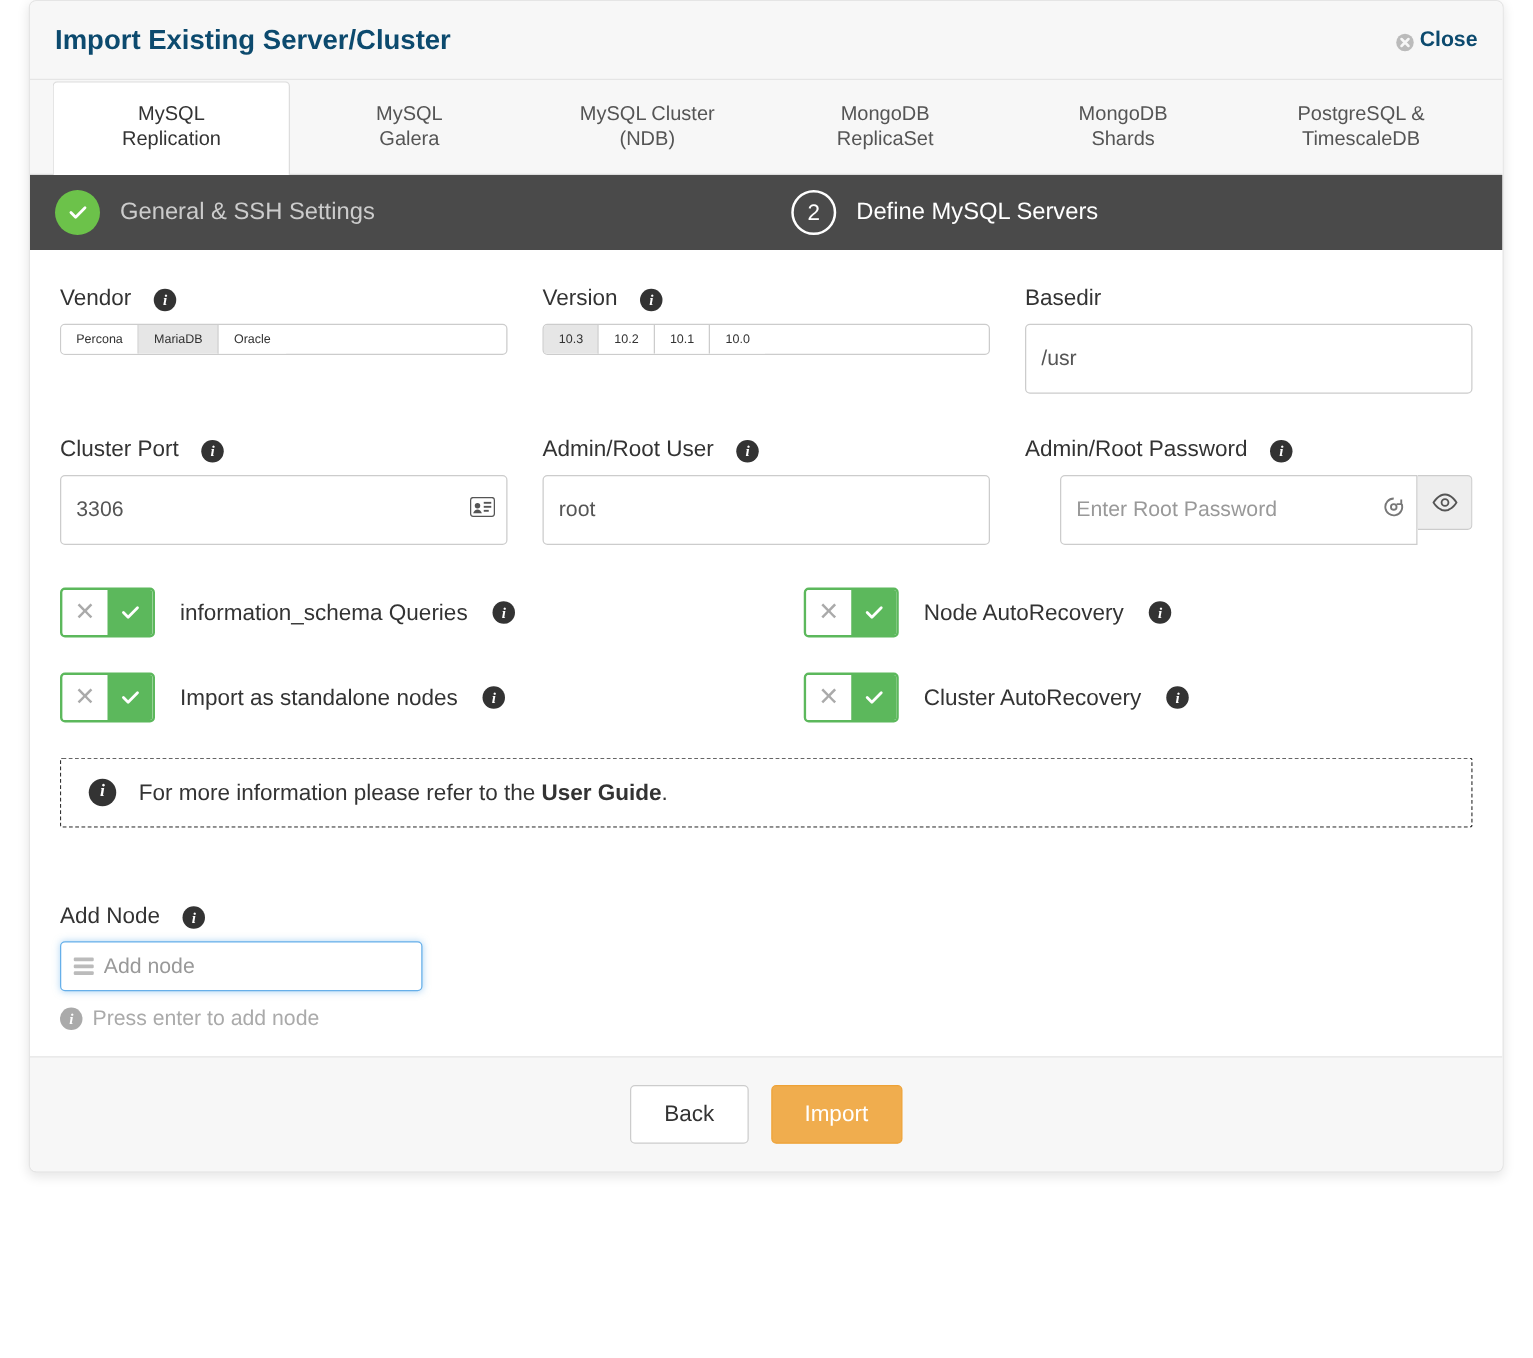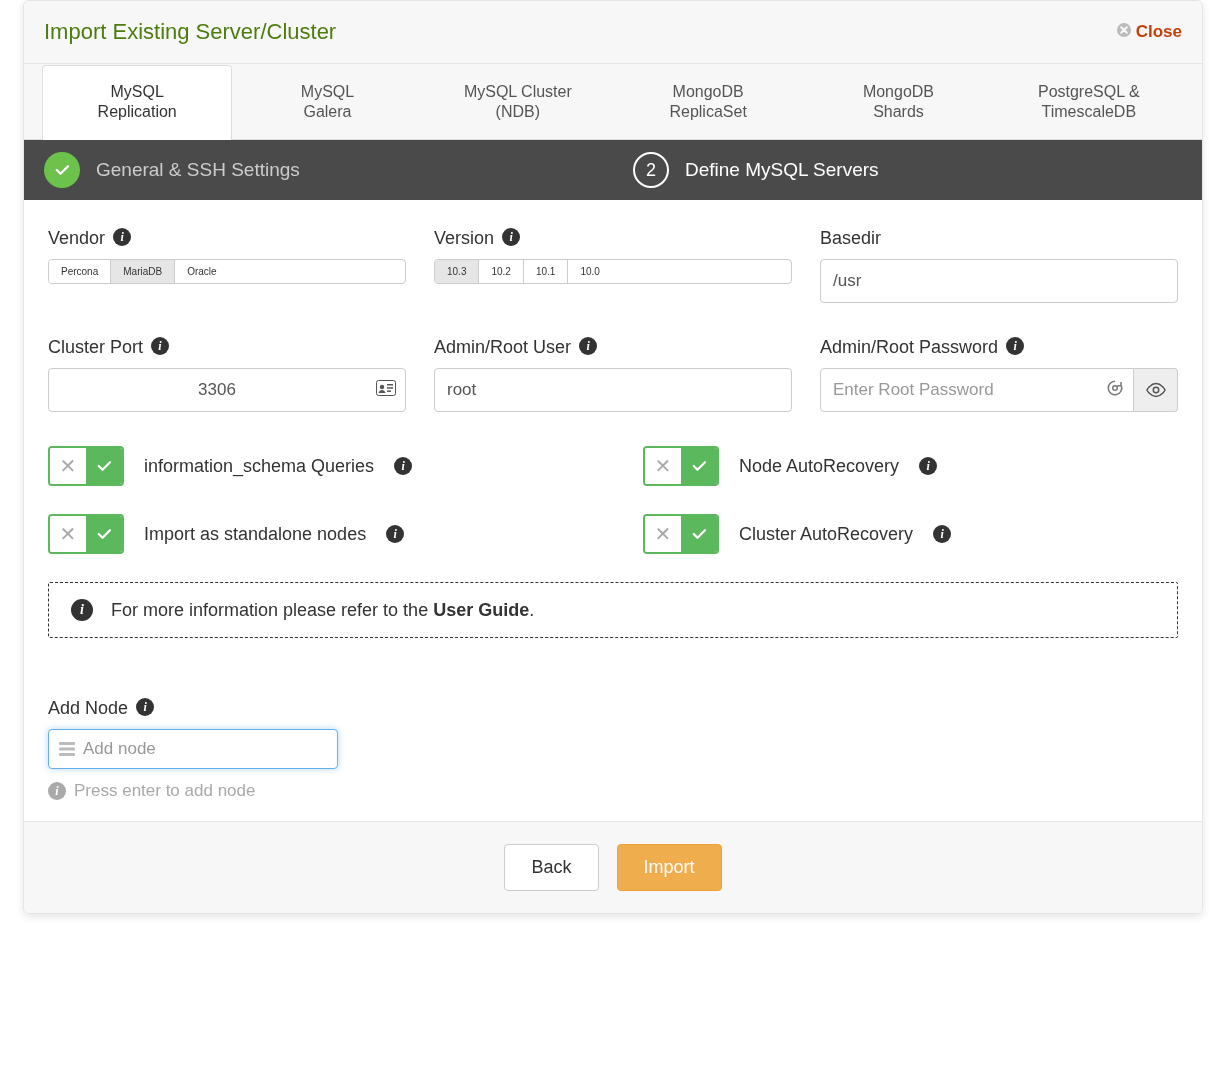"Import Existing Server/Cluster" .modal-title { color: #4d7c0f -> #0c4a6e; font-weight: 400 -> 700 }
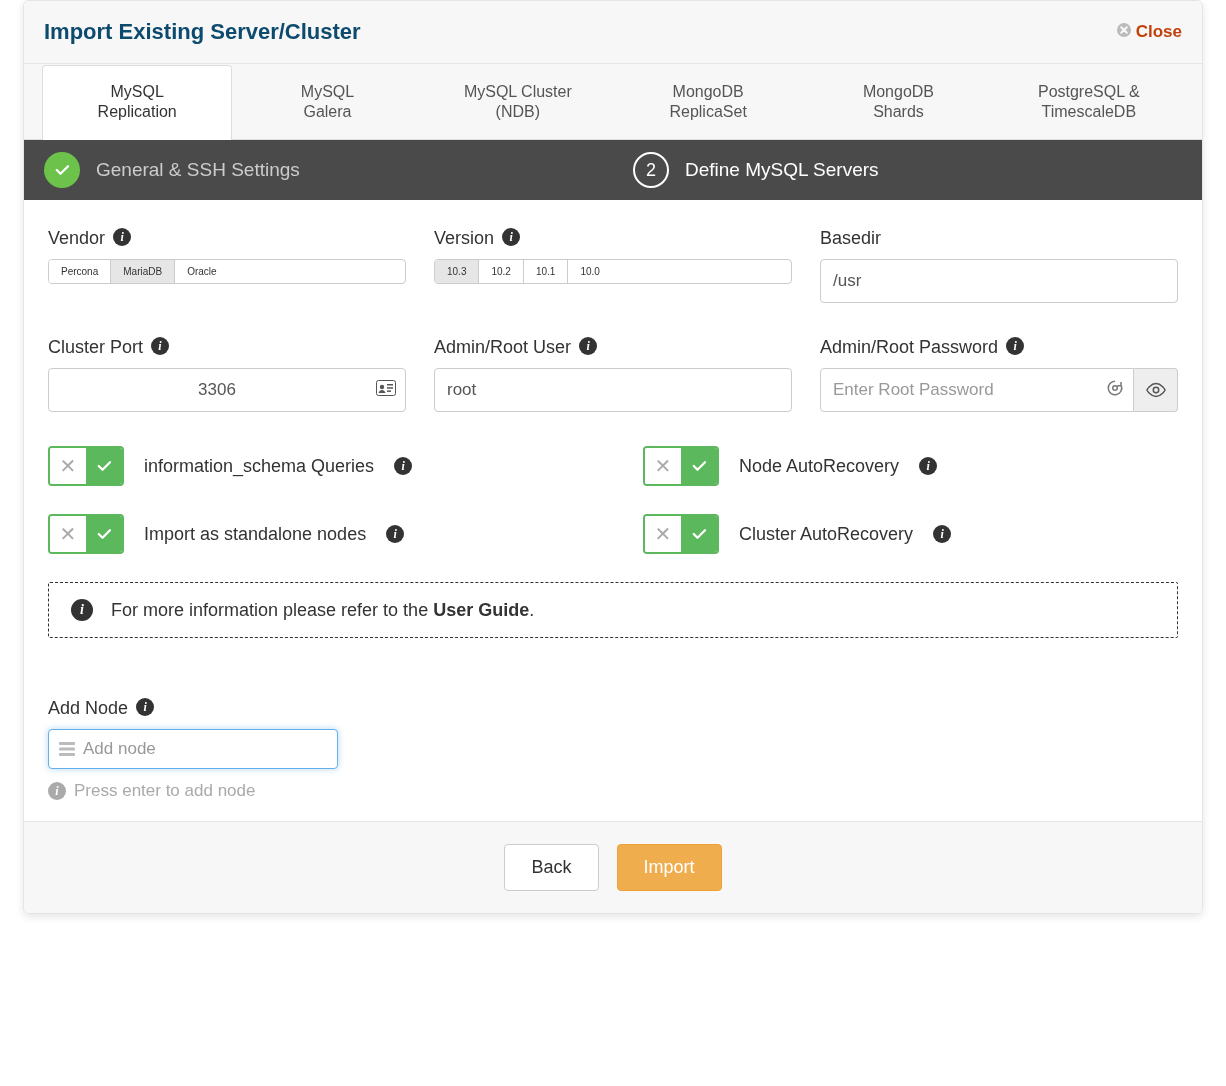"Close" .close-btn { align-items: flex-start -> flex-end; color: #c2410c -> #0c4a6e }
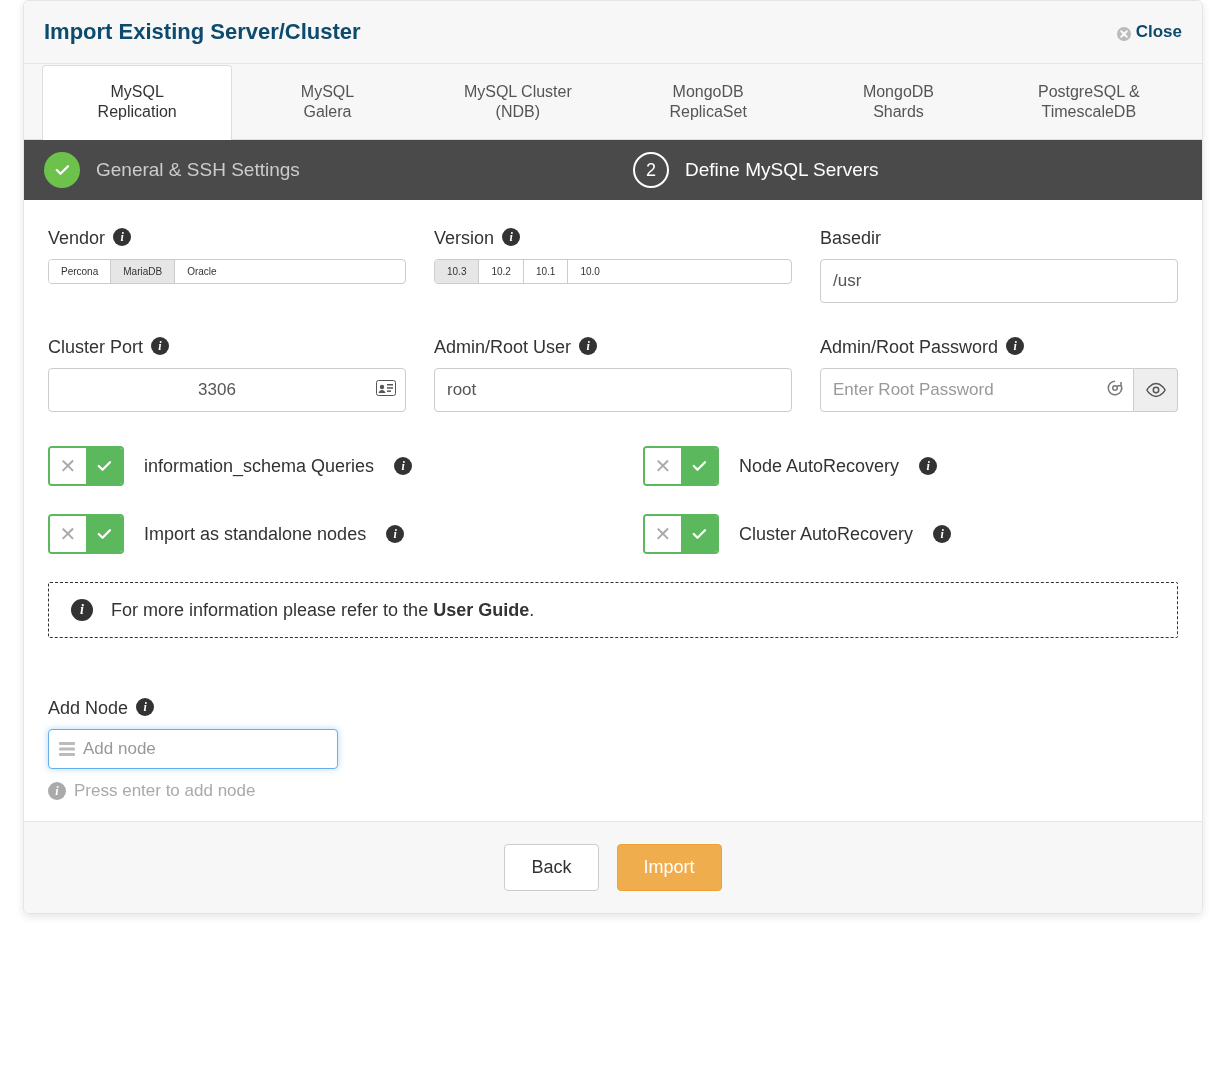"Vendor" .label-line { align-items: flex-start -> flex-end; gap: 8px -> 18px }
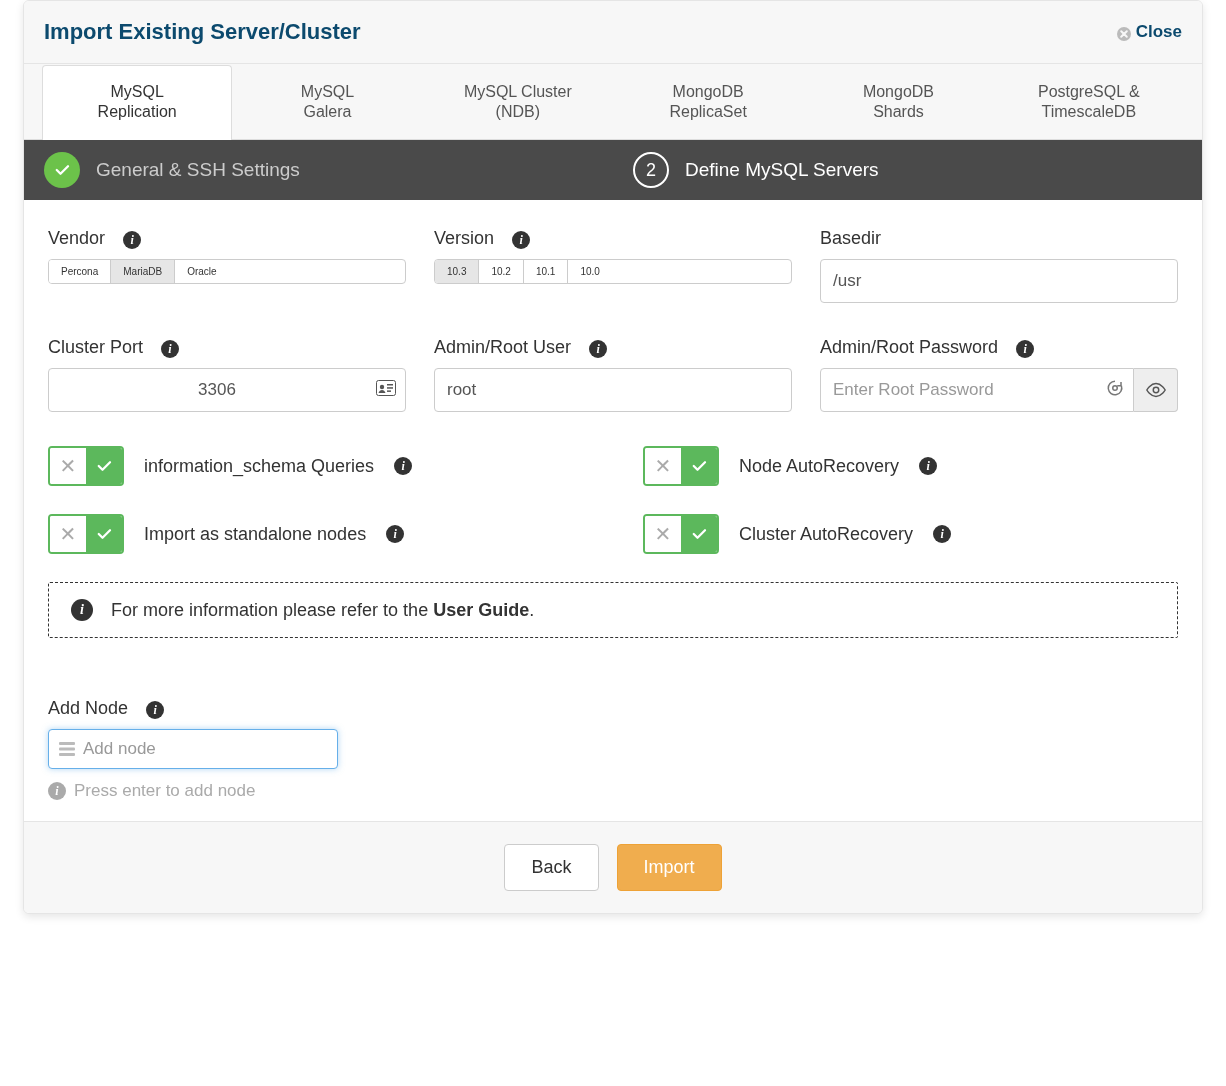"/usr" .input { height: 44px -> 56px }
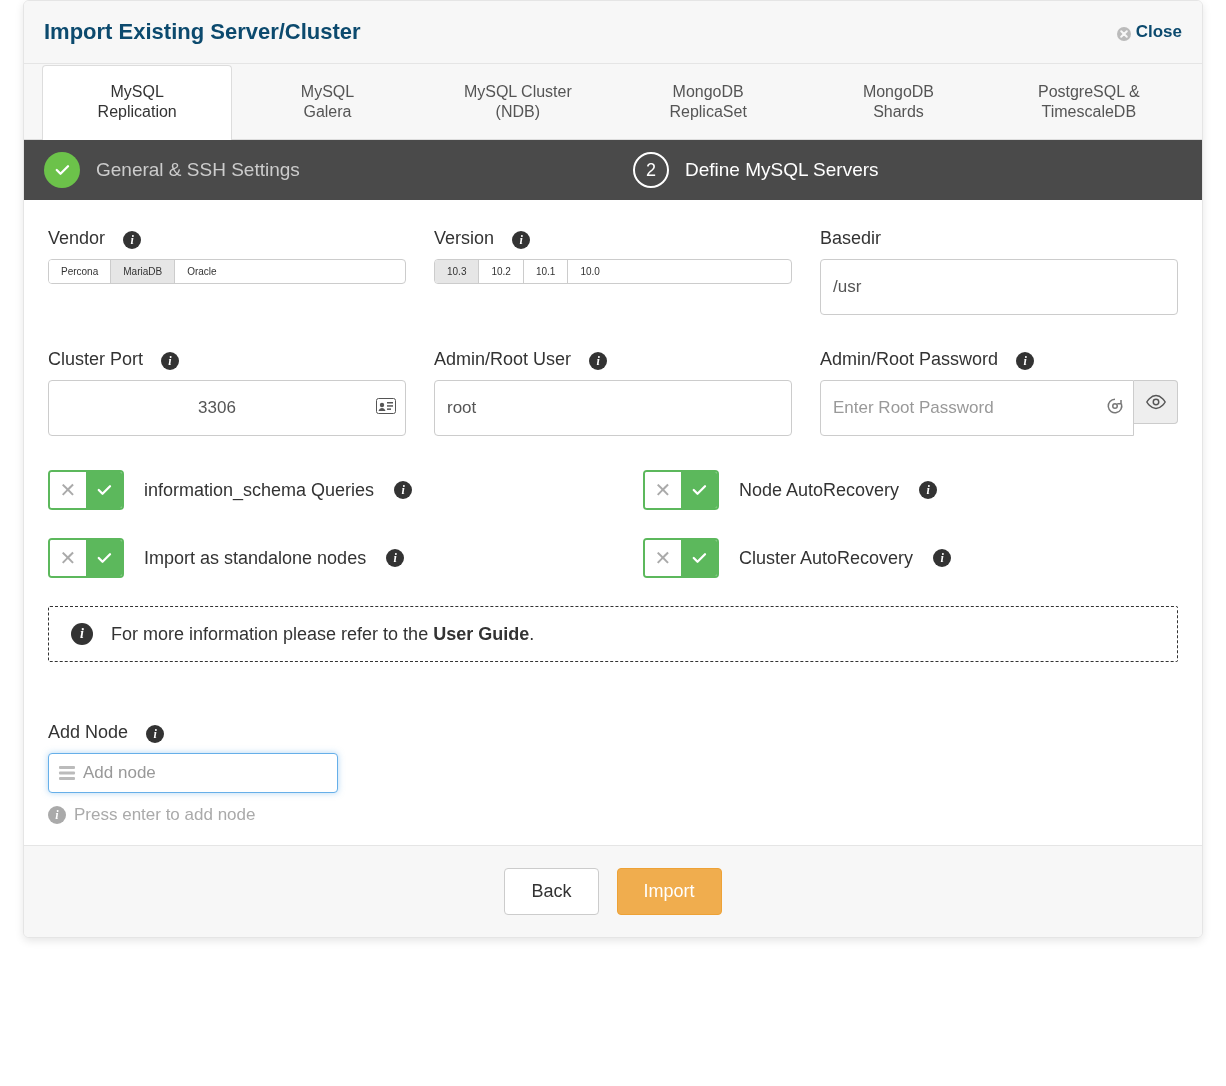"3306" input.input { text-align: center -> none }
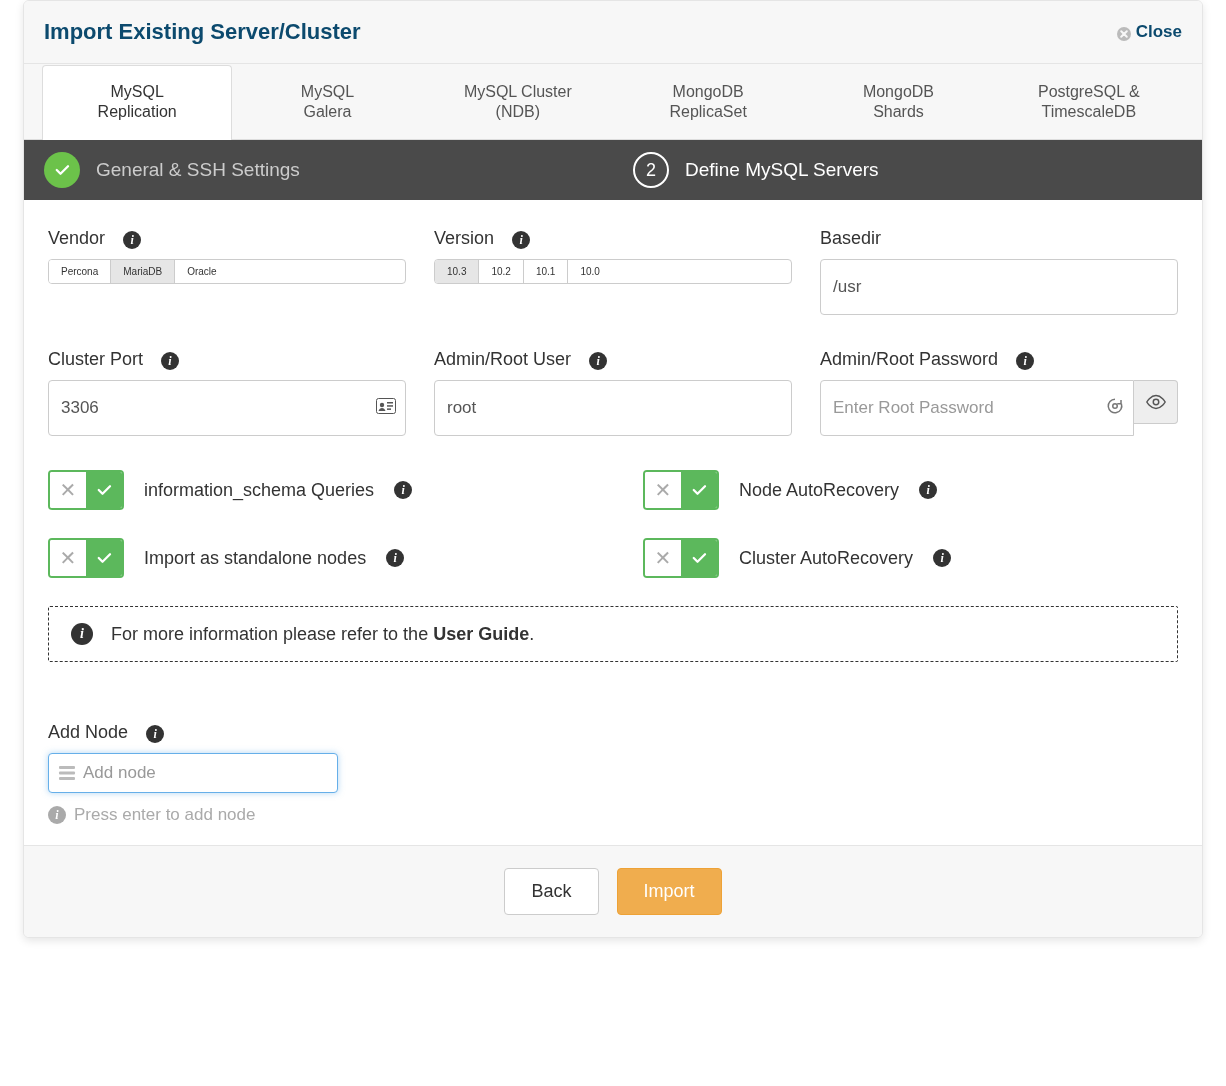"Enter Root Password" .pwd-wrap { margin-left: none -> 28px }
